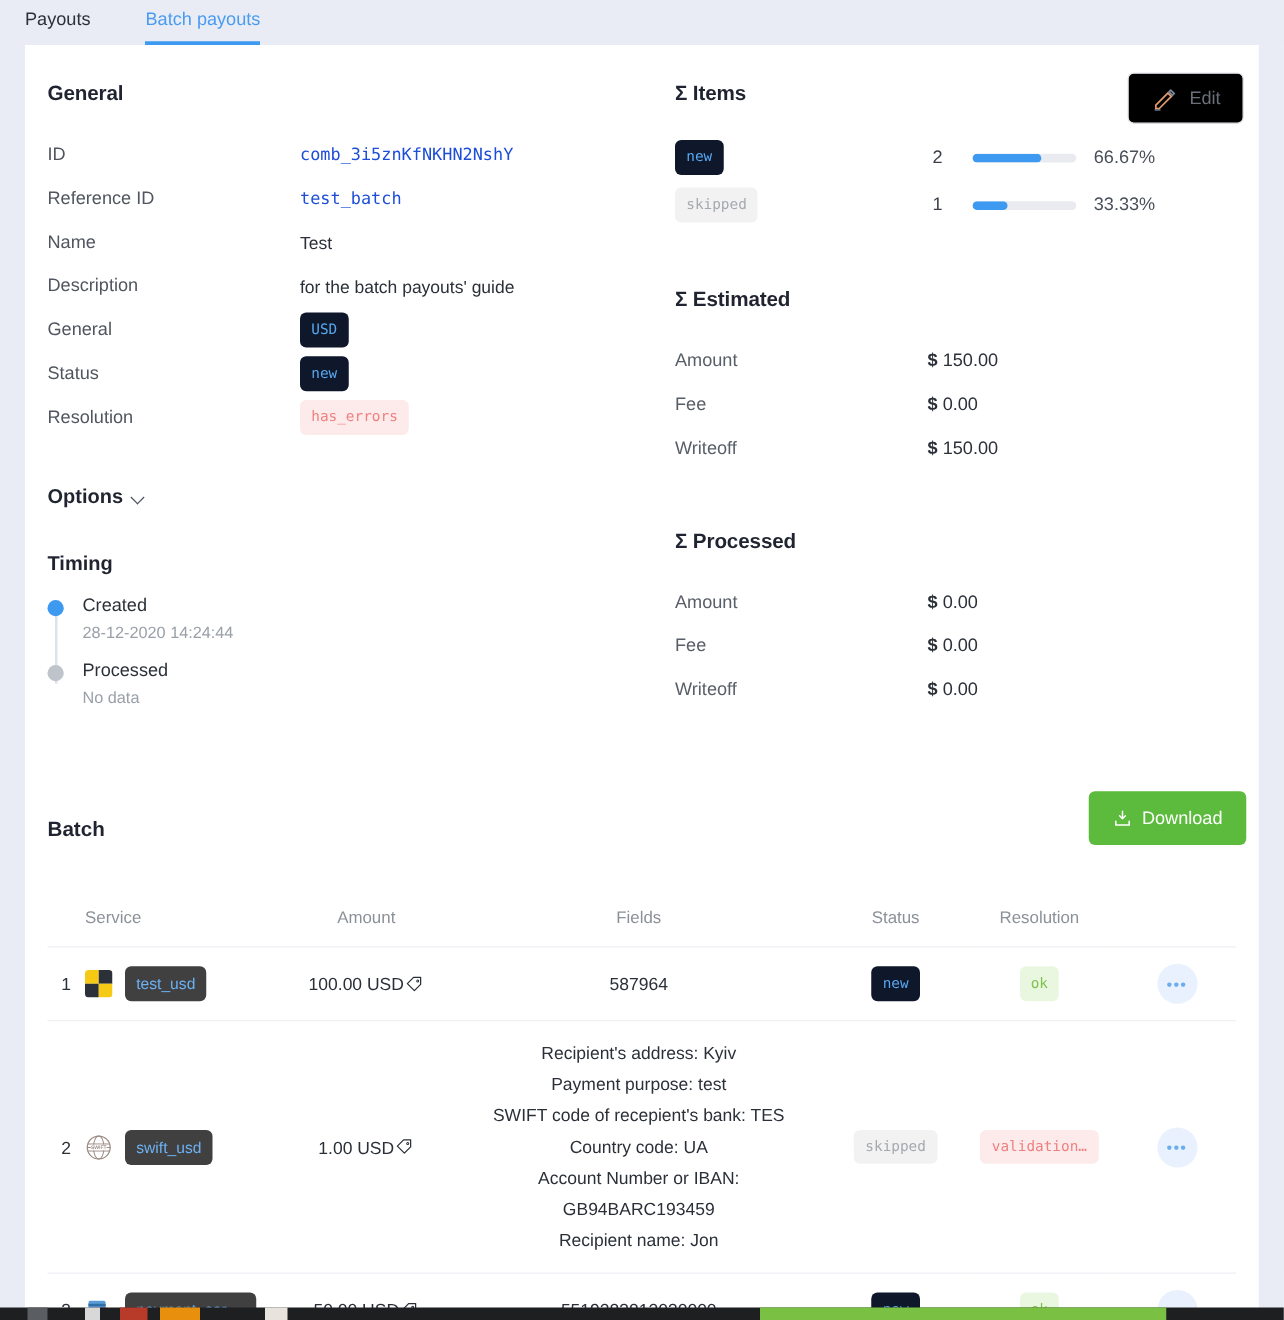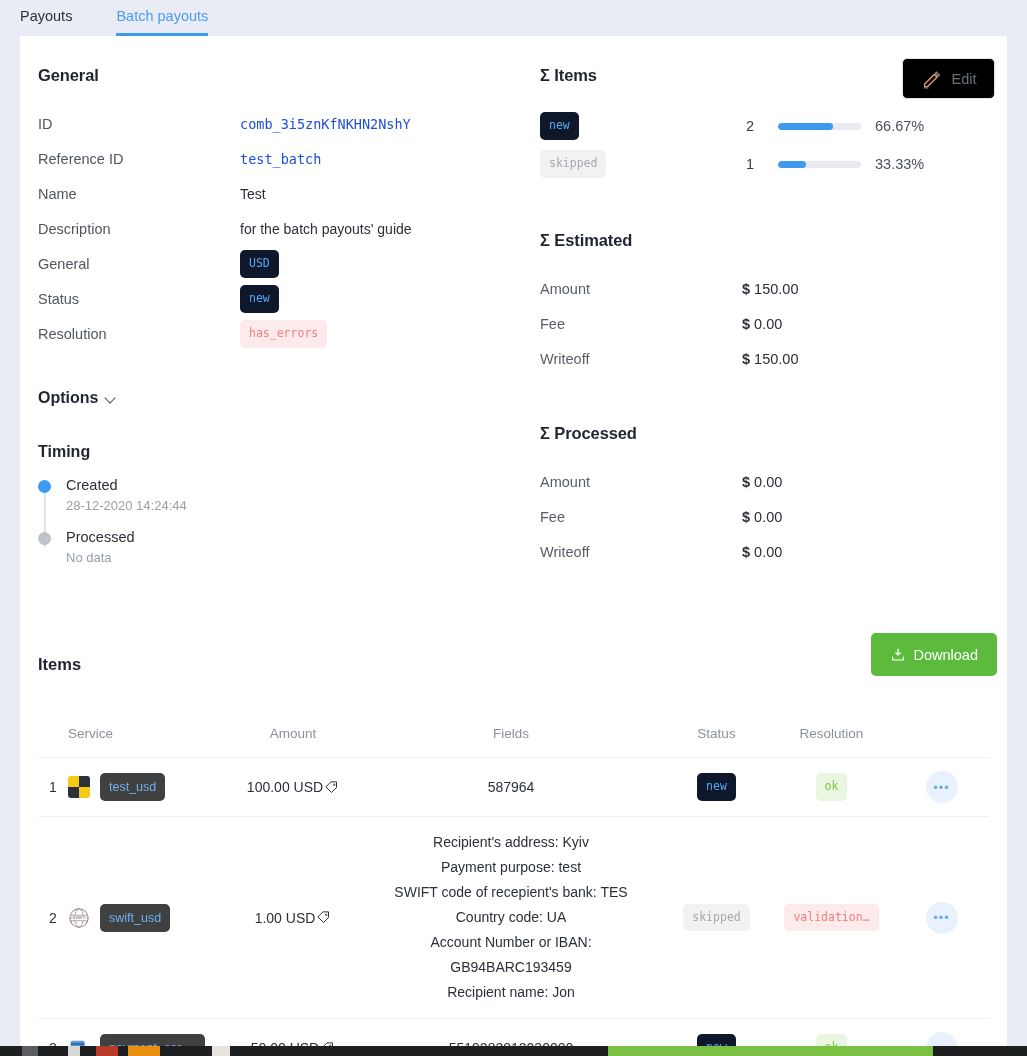"Items" div.items-title { text: Items -> Batch }
